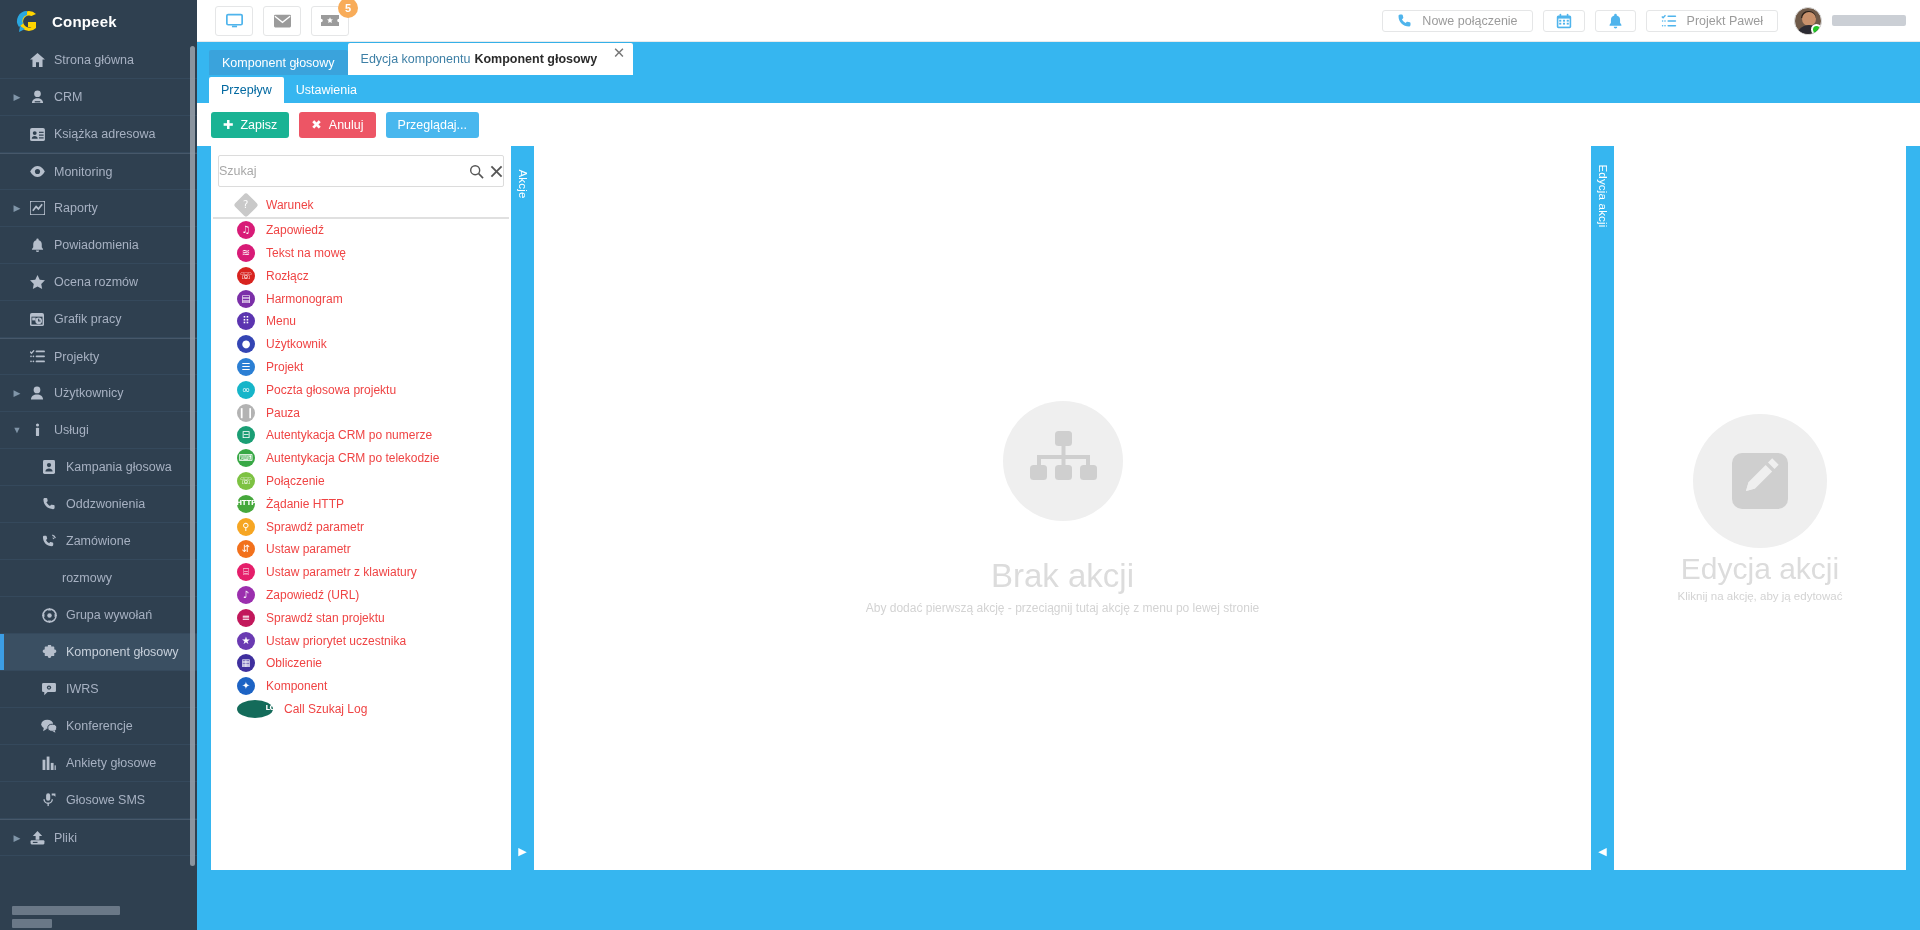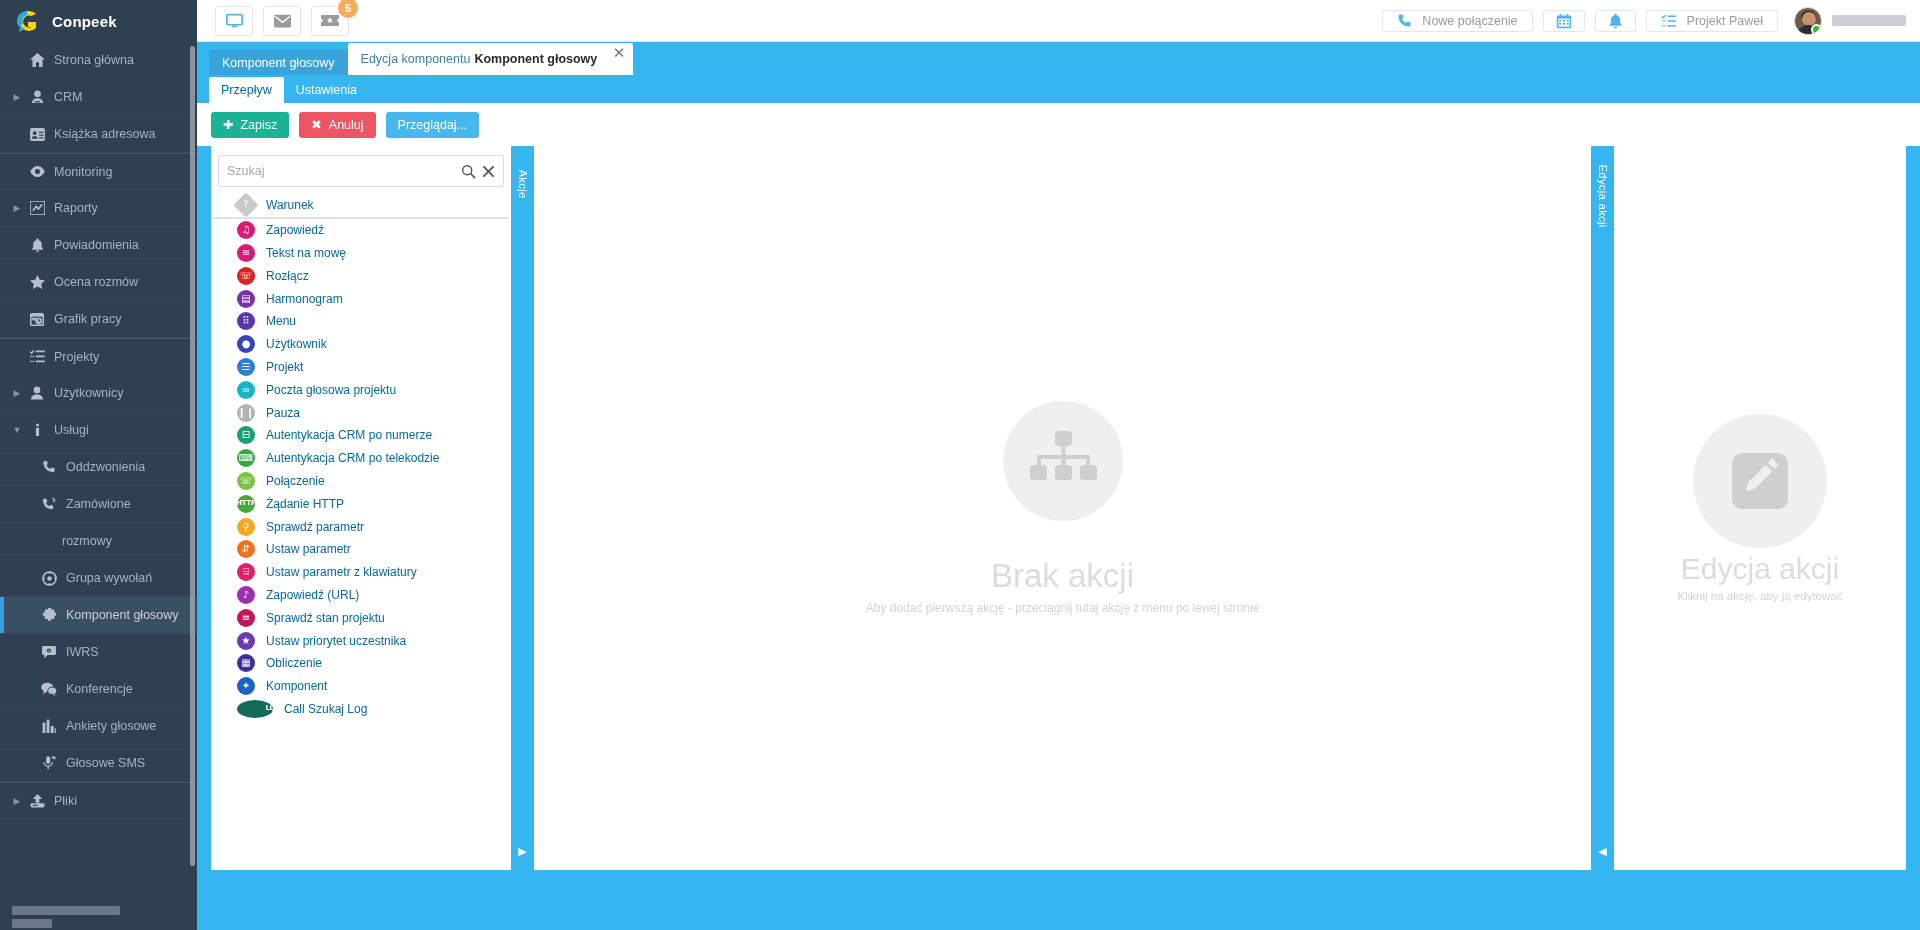"Szukaj" .searchbox { padding: 0 8px -> 0 0 }
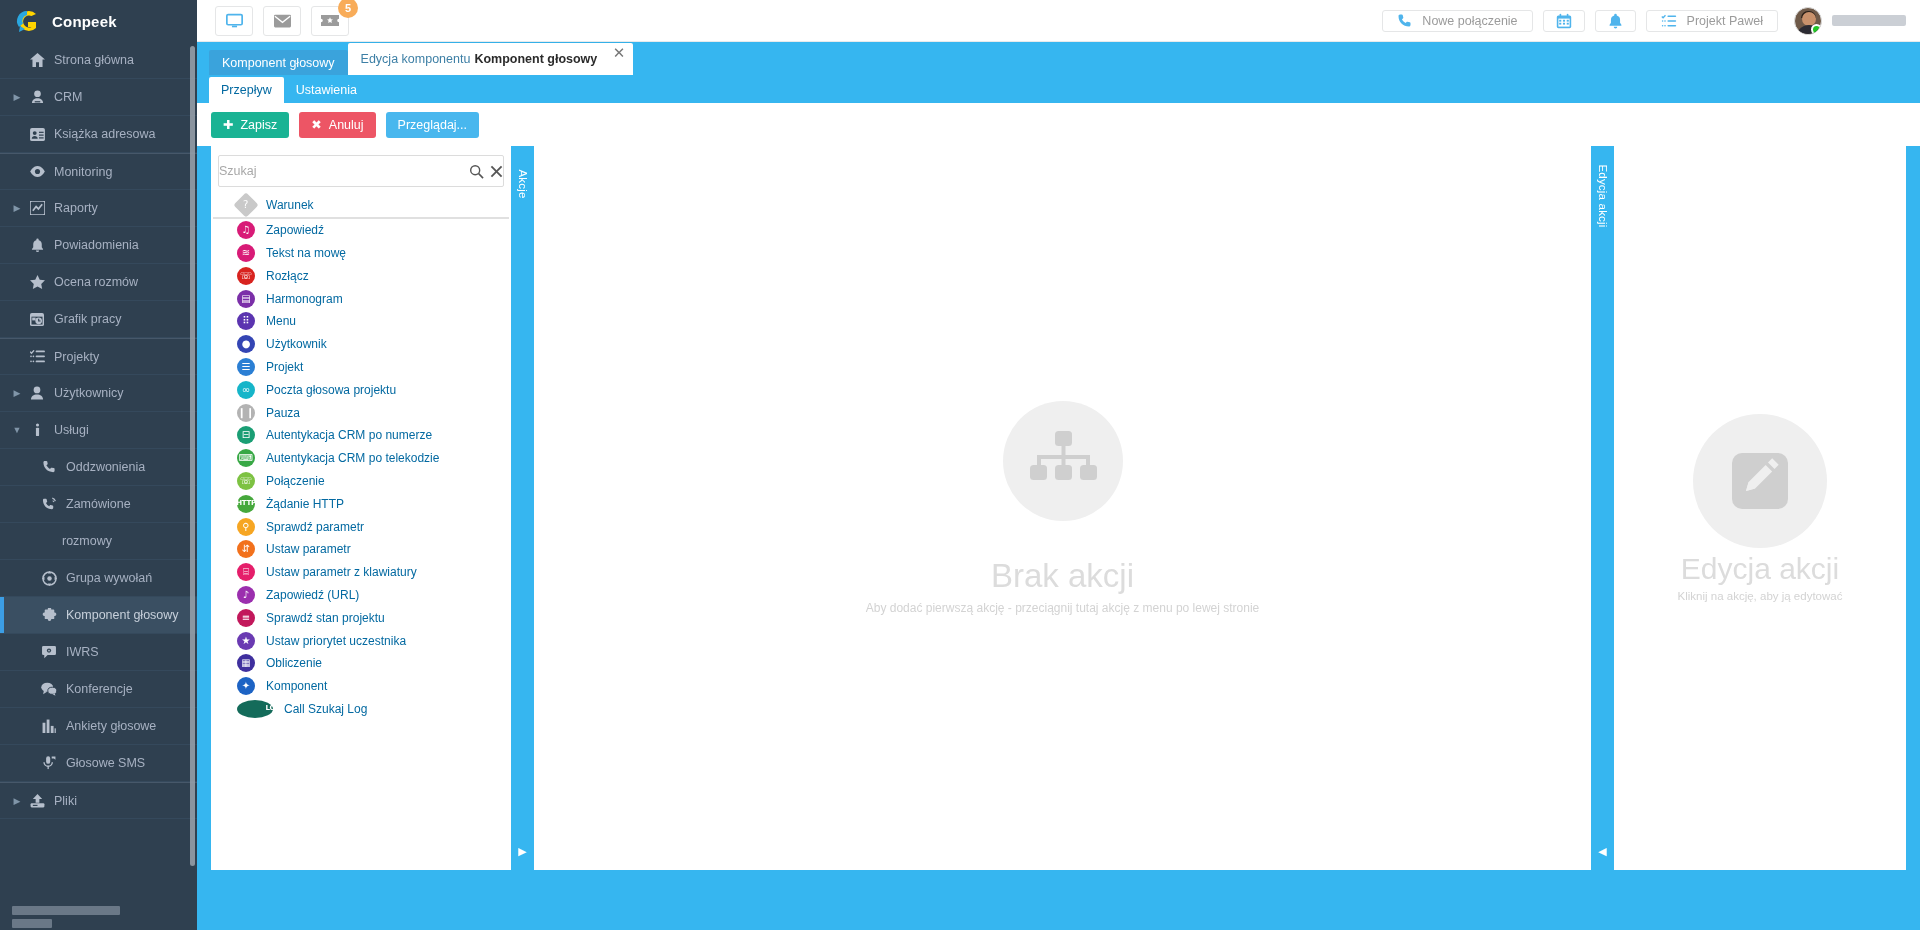"Warunek" .litem .lbl { color: #0369a1 -> #ef4444 }
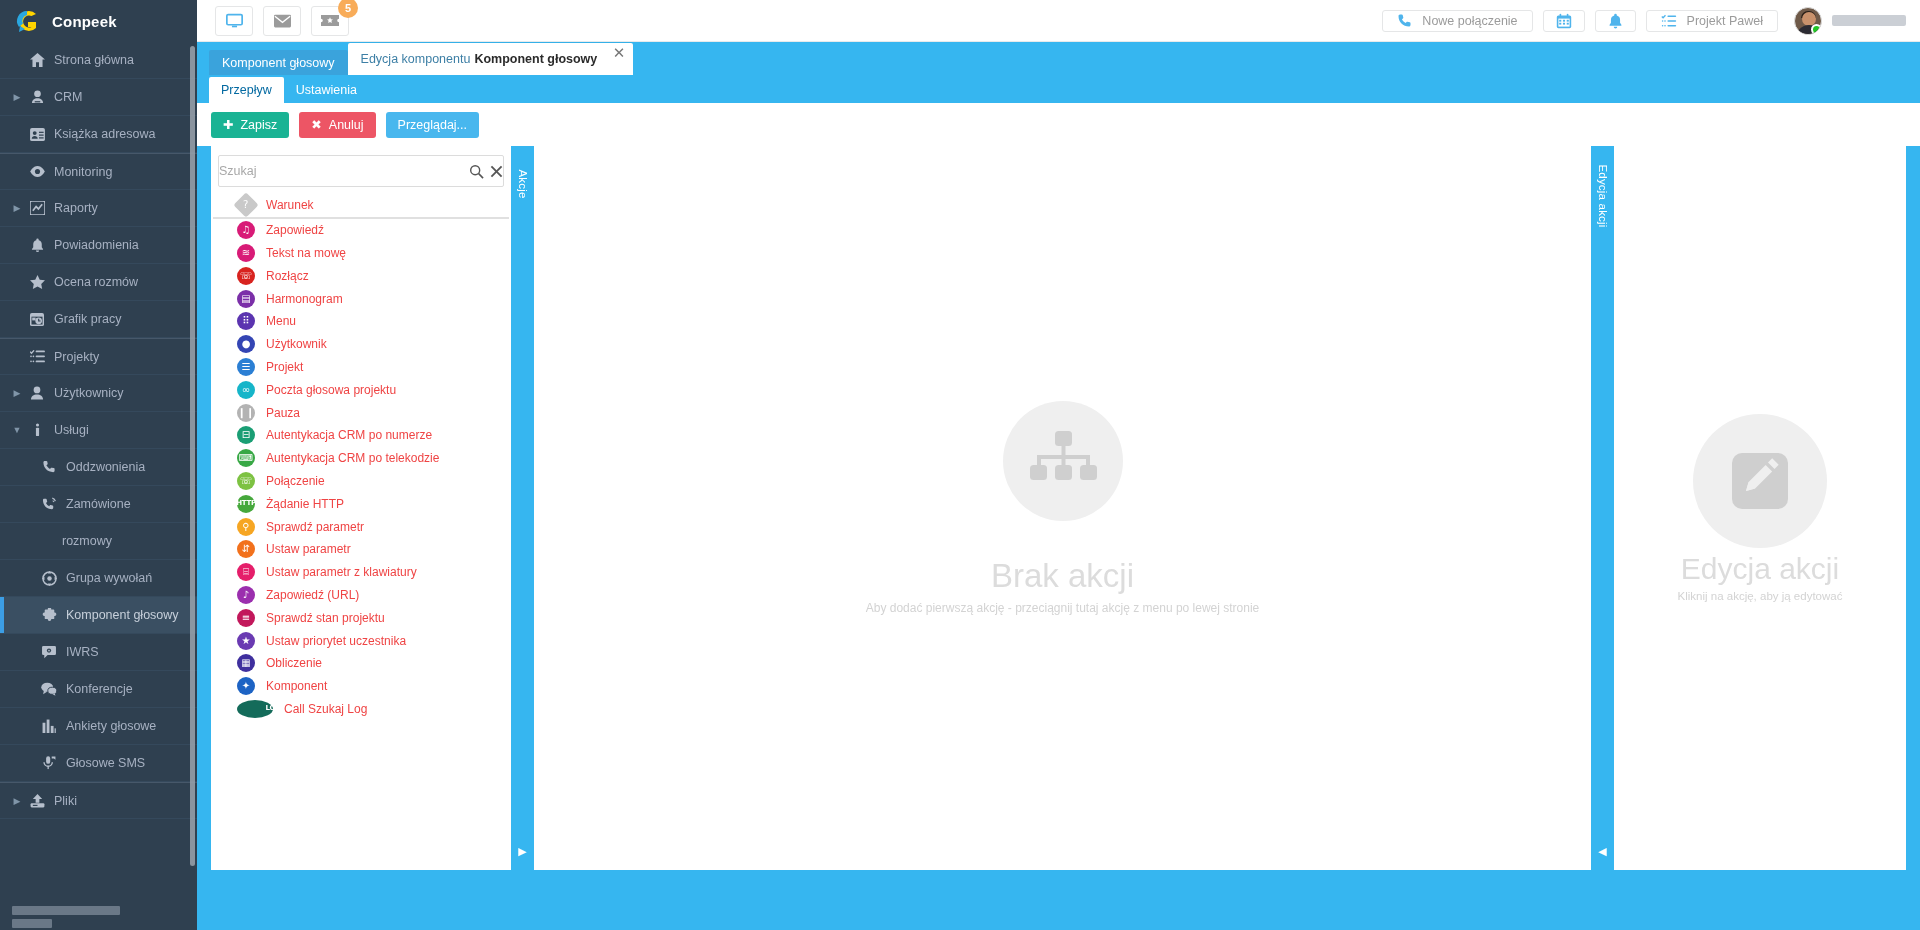"Kampania głosowa" div.nav-item { html: none -> <div> <span></span> <span> <svg> <rect></rect> <circle></circle> <path></path> </svg> </span> <span>Kampania głosowa</span> </div> }
